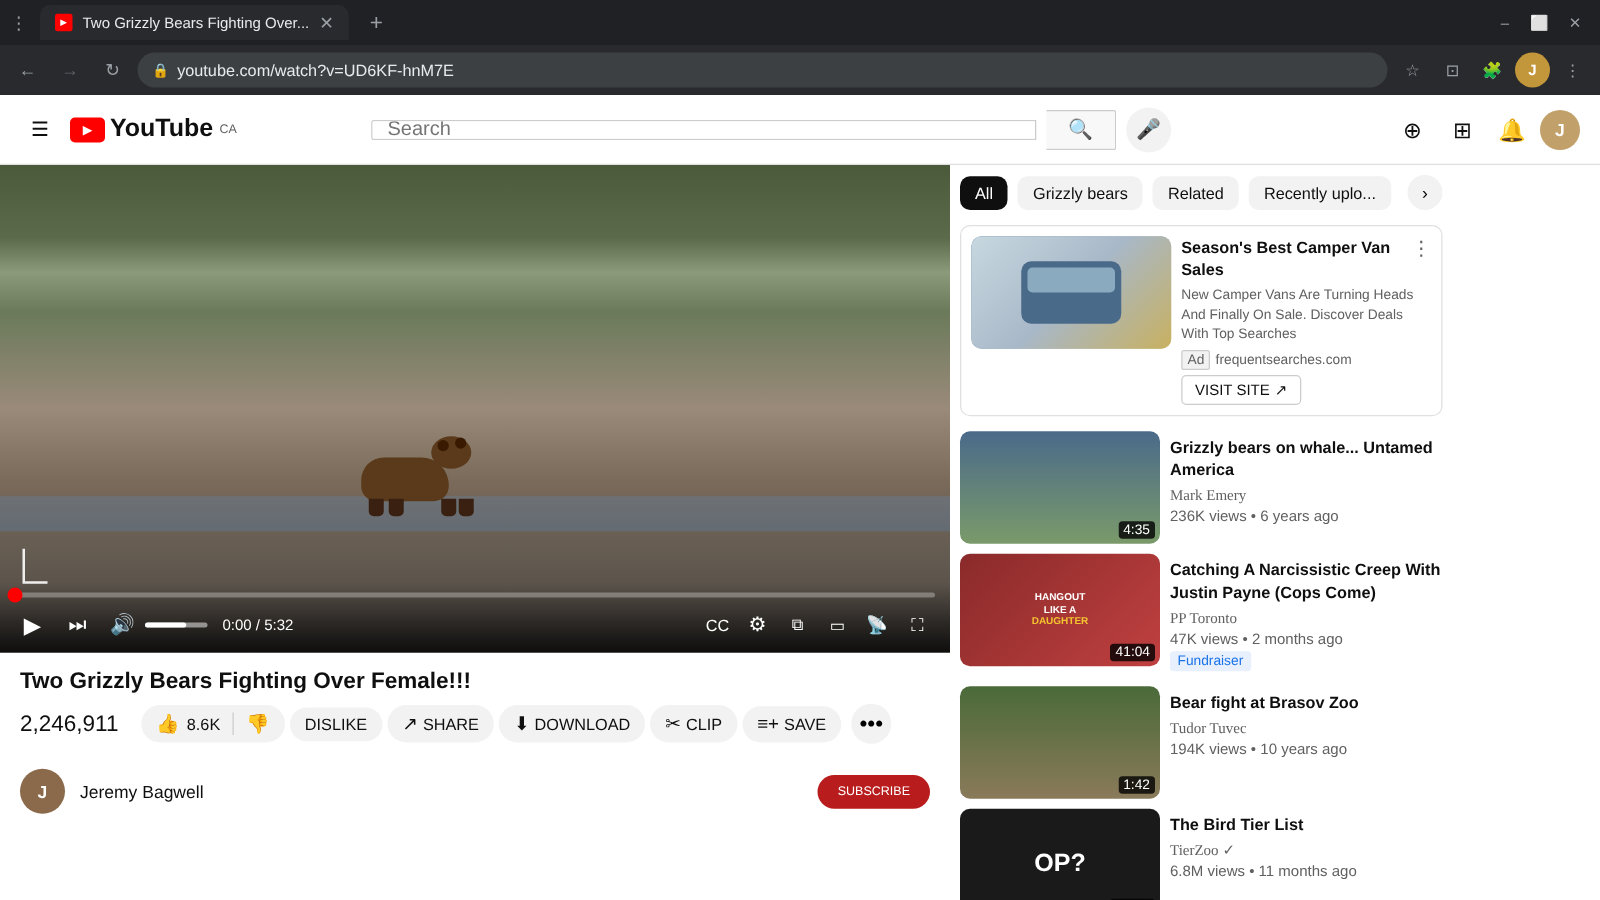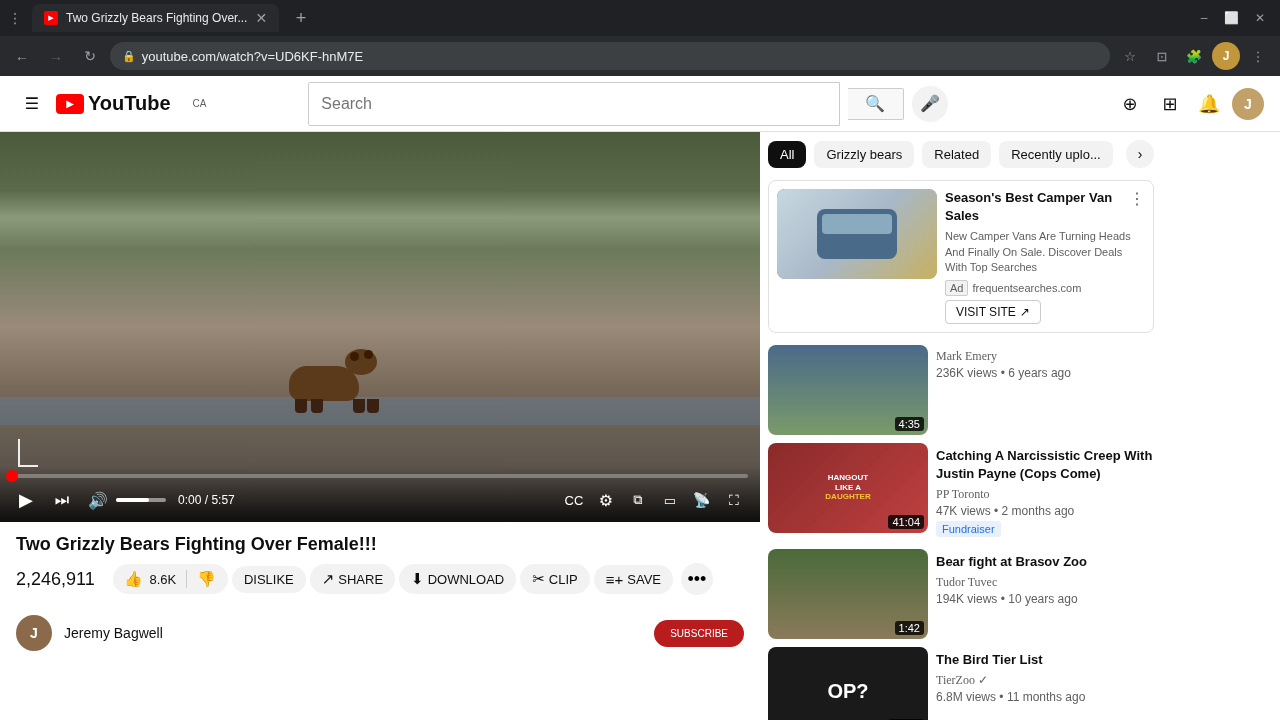"CA" span { margin-left: 18px -> 1px }
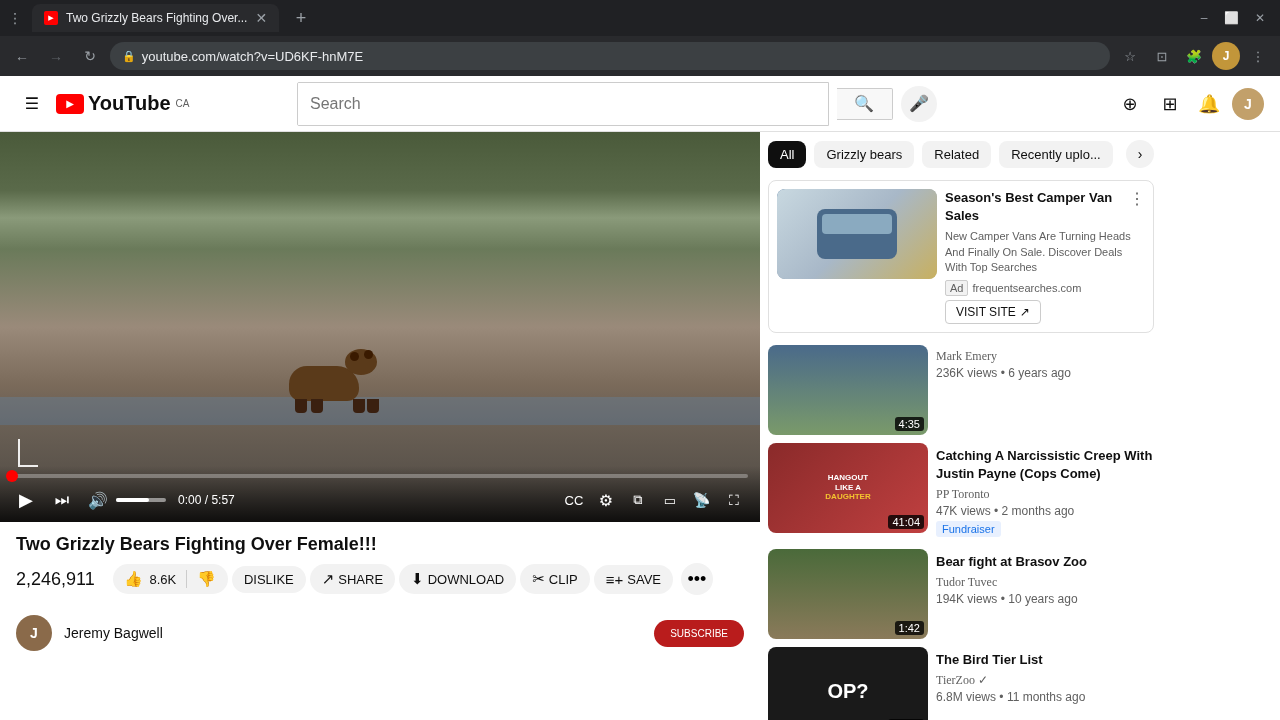"Search" .yt-search-box { height: 44px -> 16px }
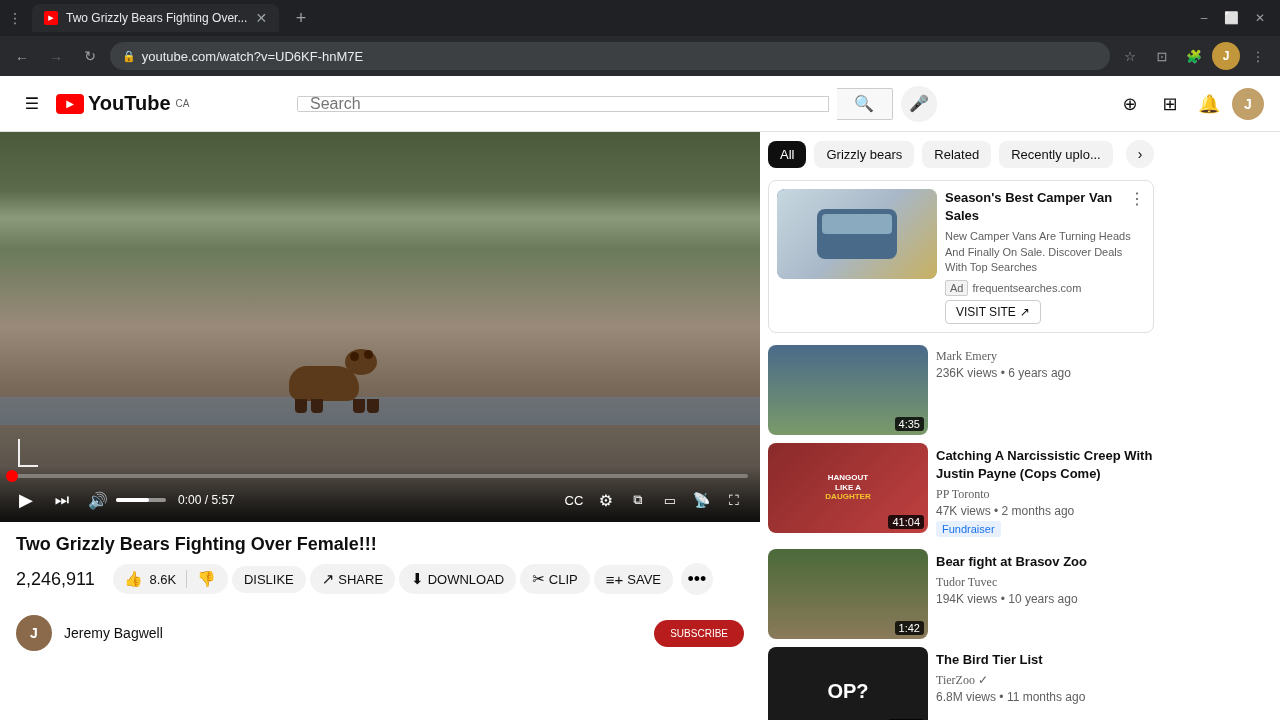"Grizzly bears on whale... Untamed" div.rec-title { html: none -> <div>Grizzly bears on whale... Untamed America</div> }
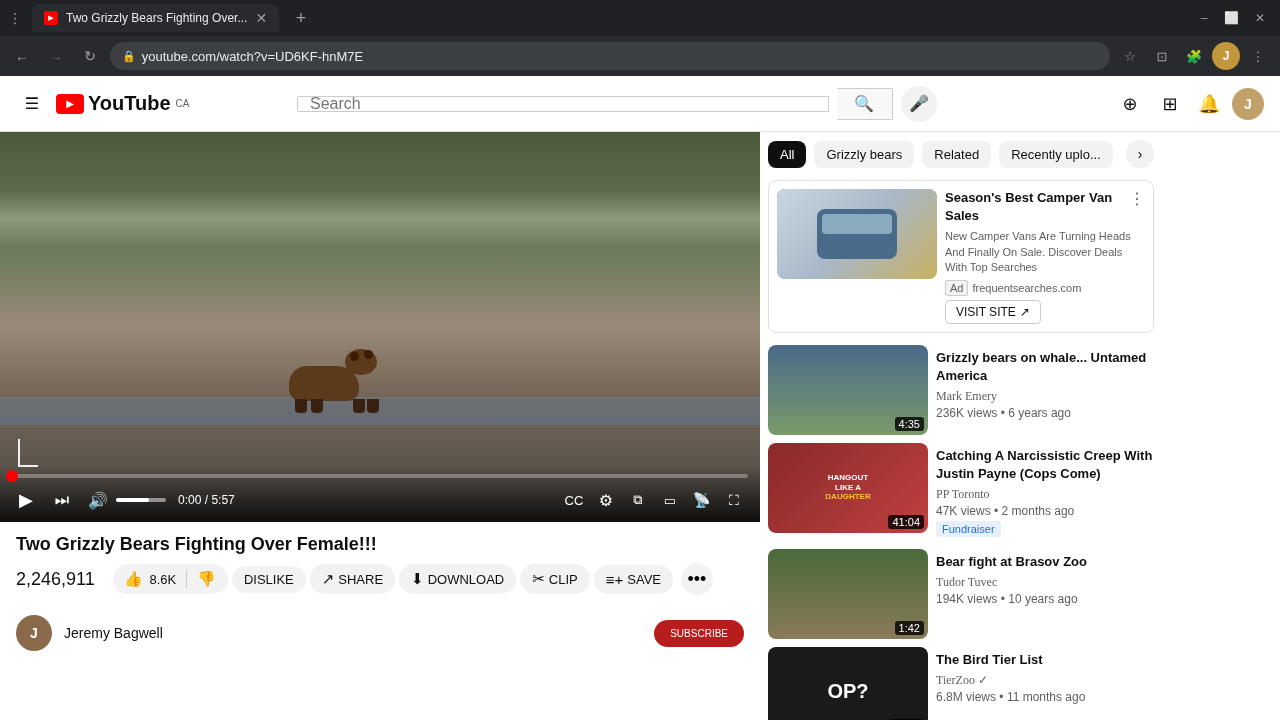"5:57" span { text: 5:57 -> 5:32 }
